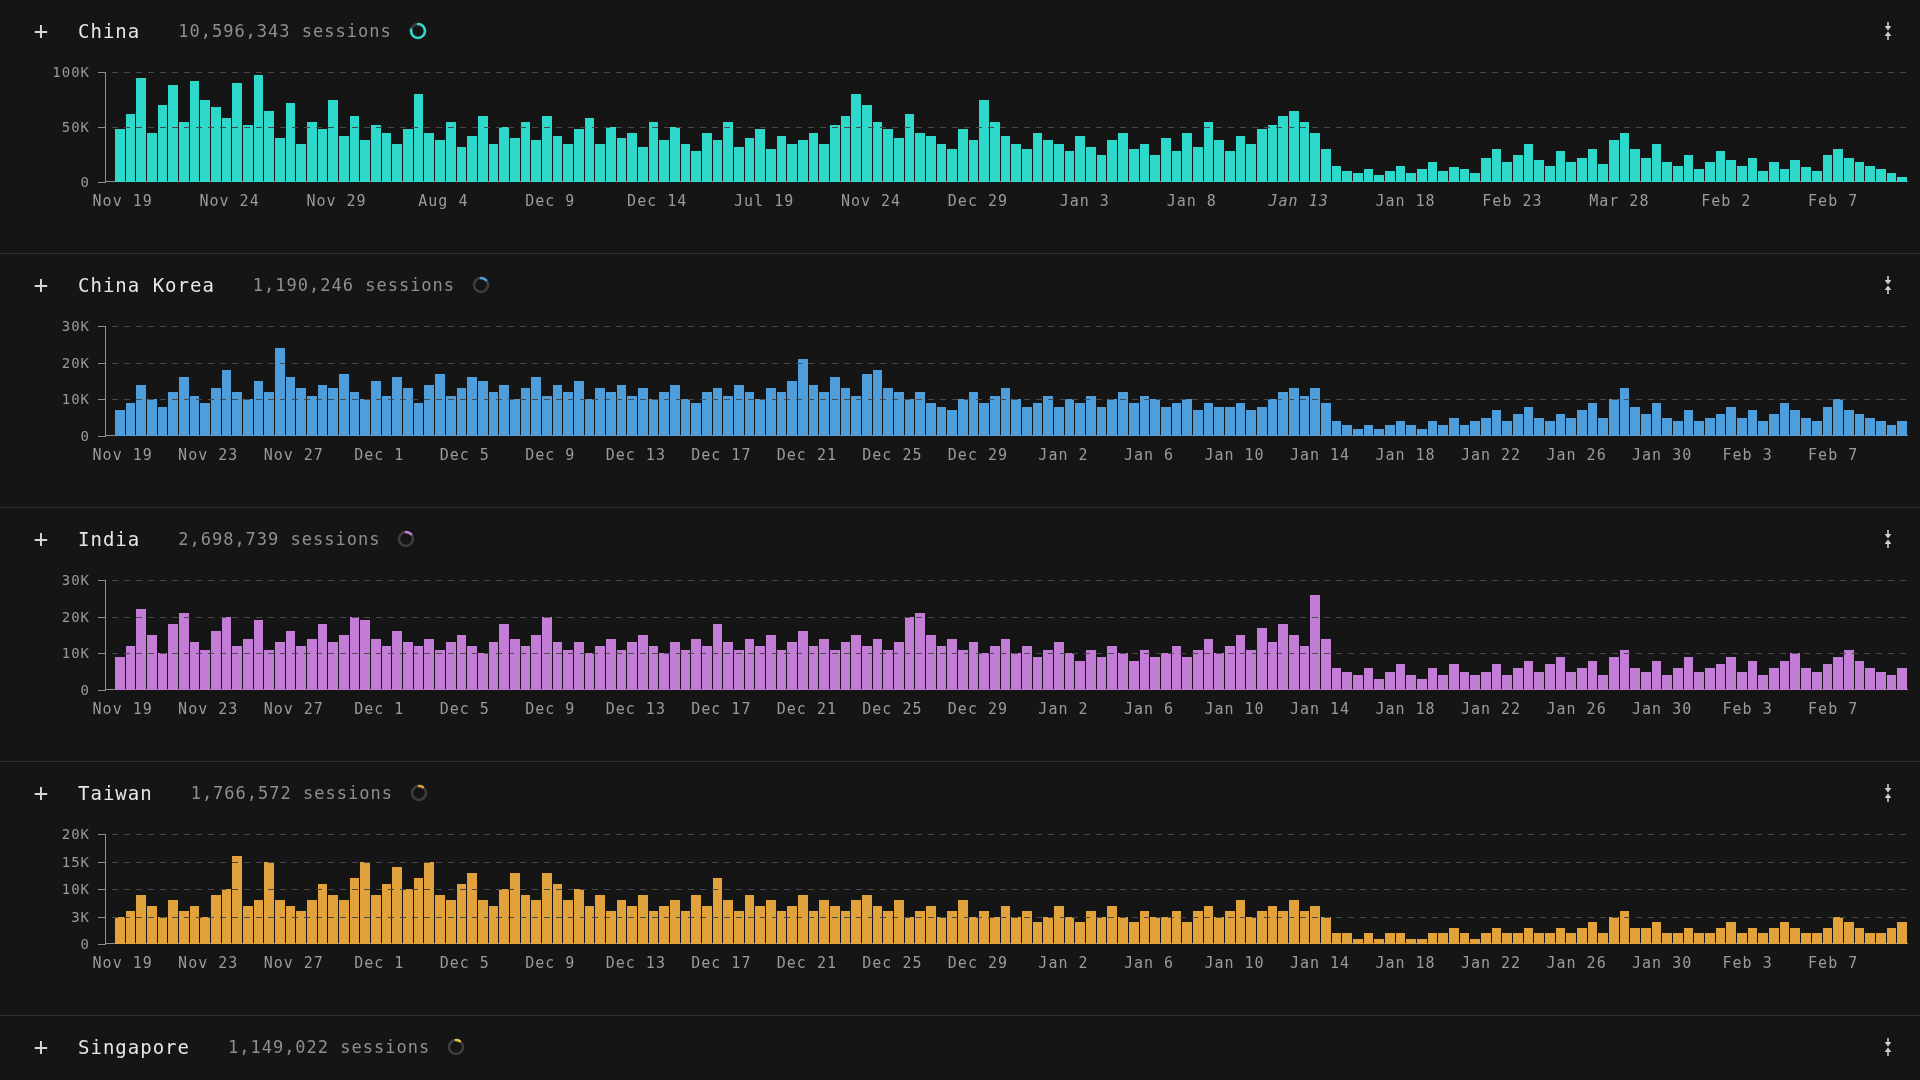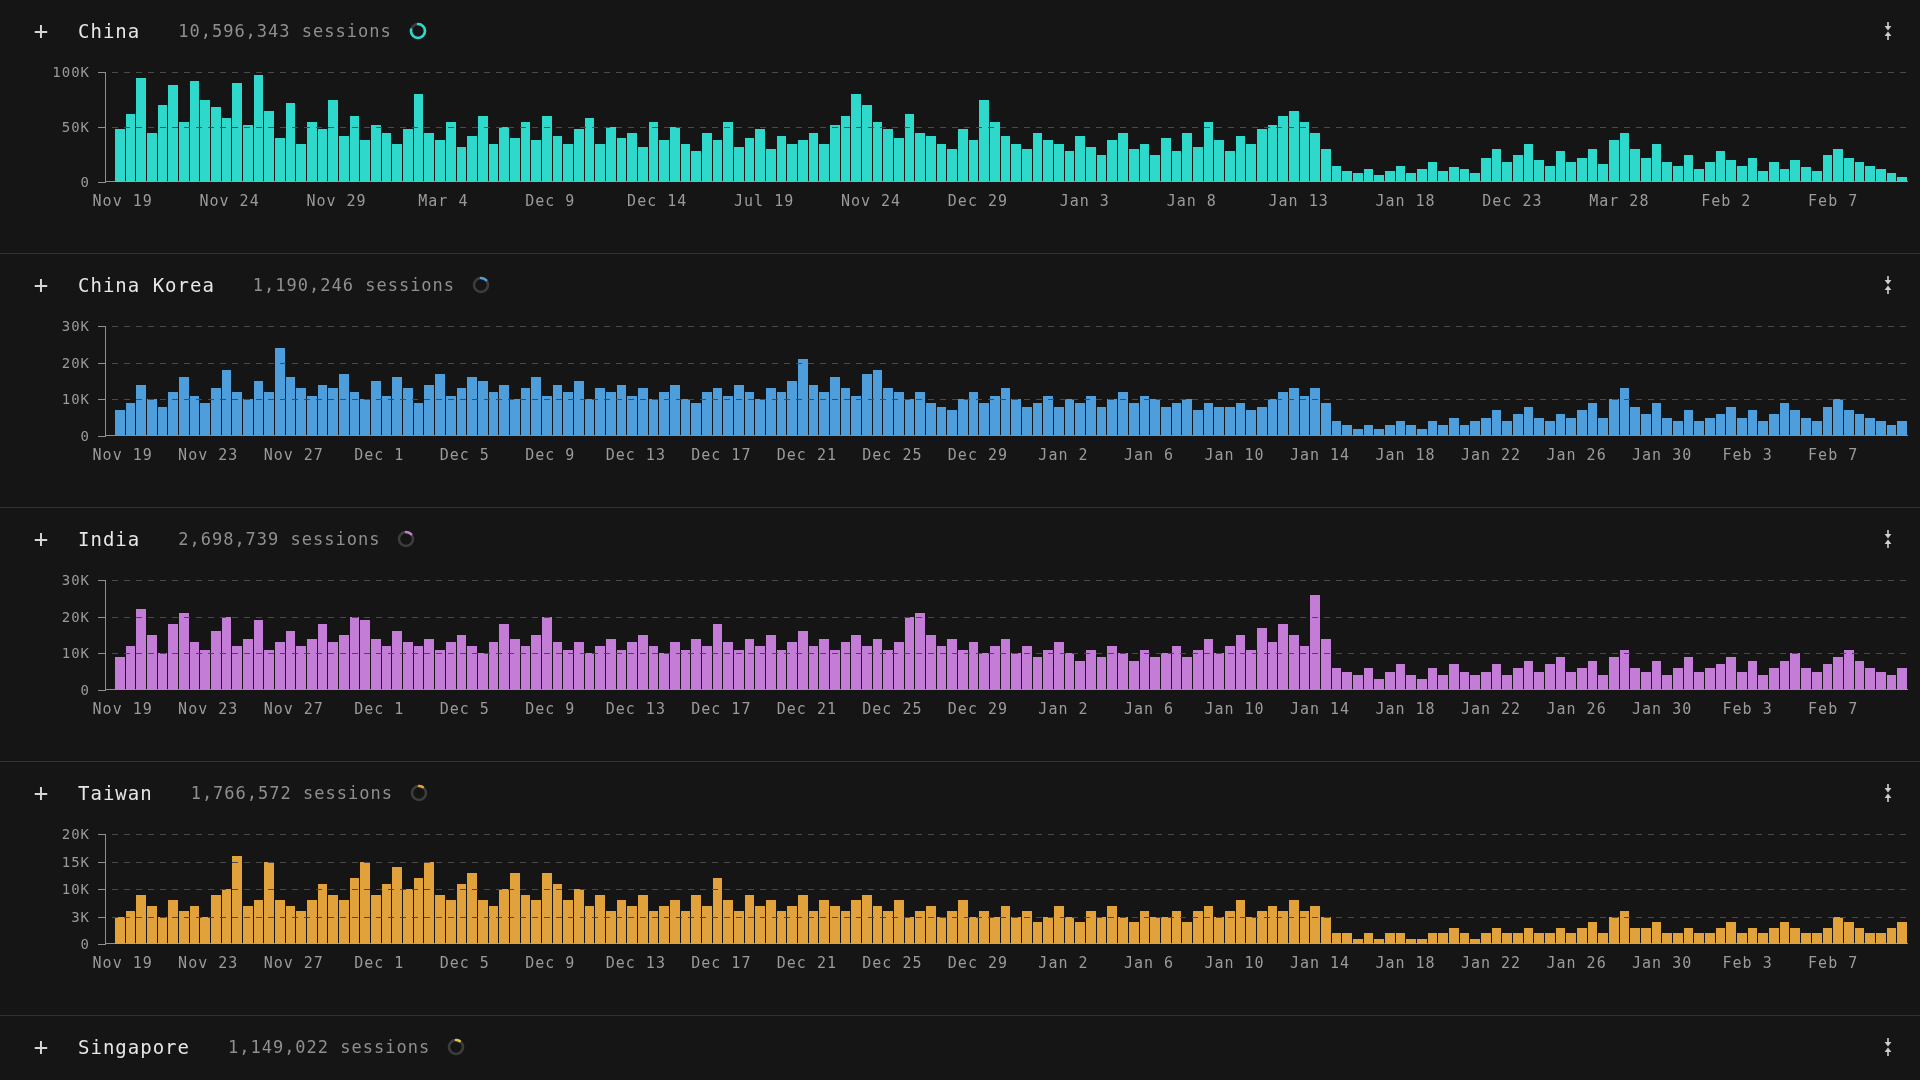"Mar 4" span.xlabel { text: Mar -> Aug }
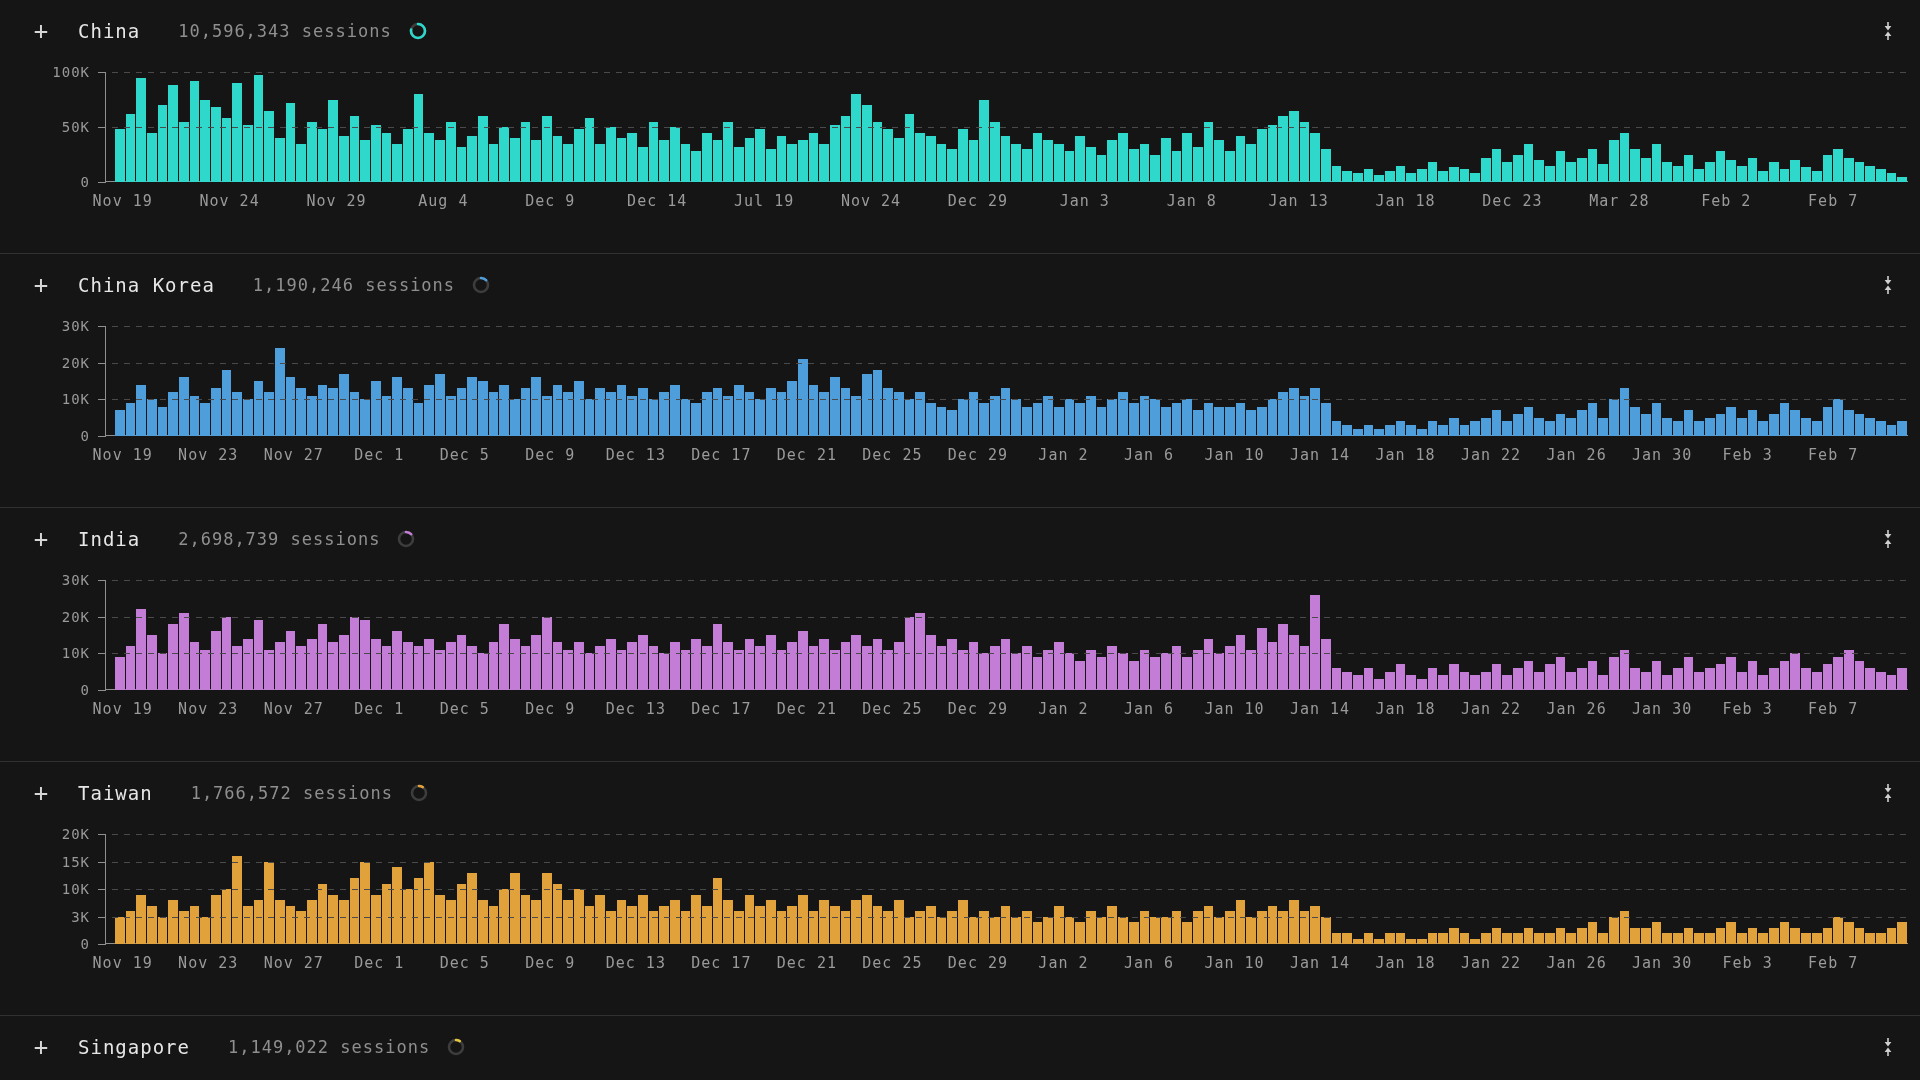"Jan 13" span.xlabel { font-style: none -> italic }
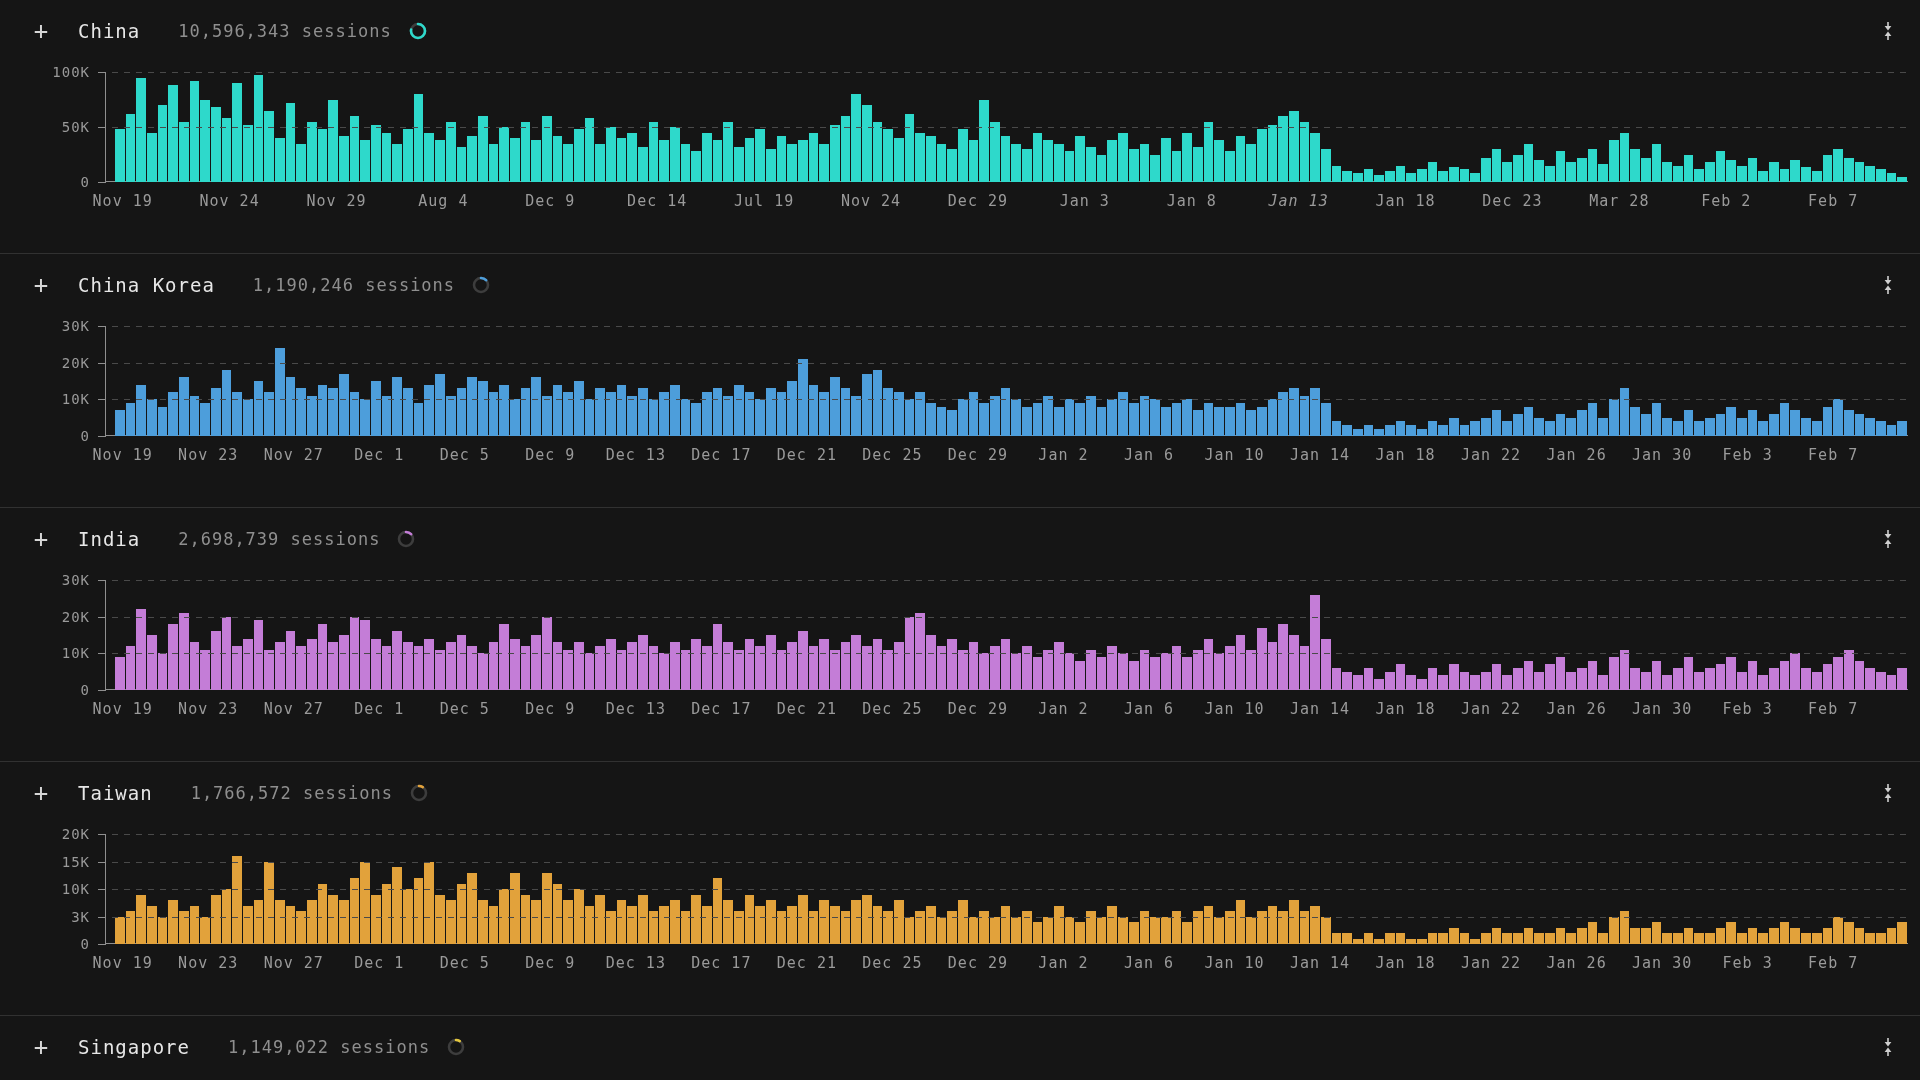"Dec 23" span.xlabel { text: Dec -> Feb }
